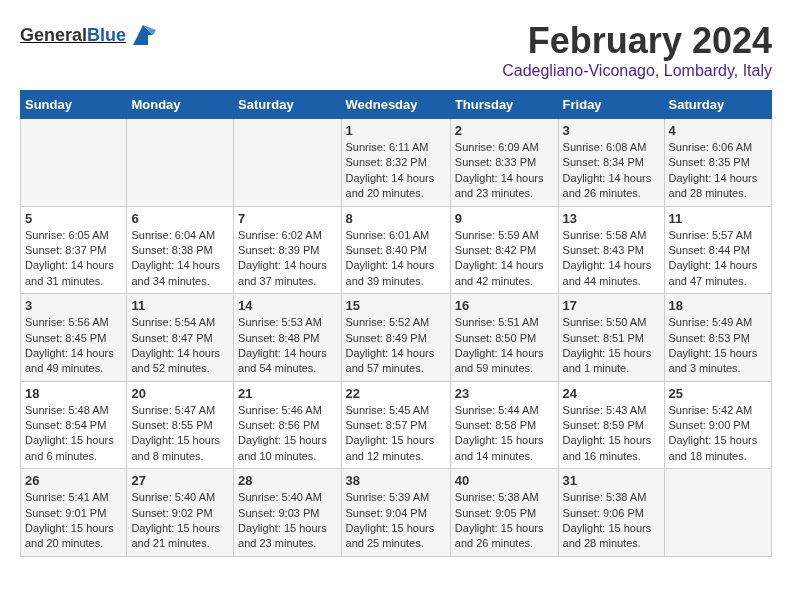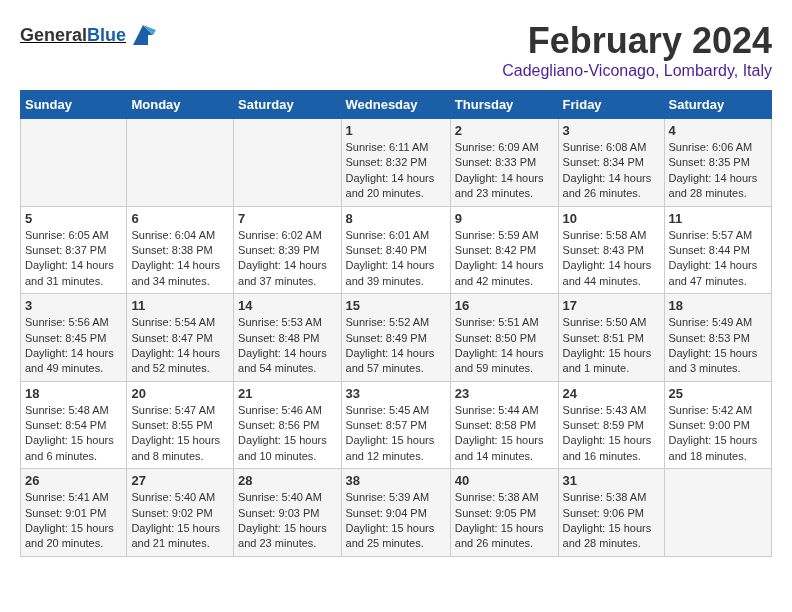"10" div.day-number { text: 10 -> 13 }
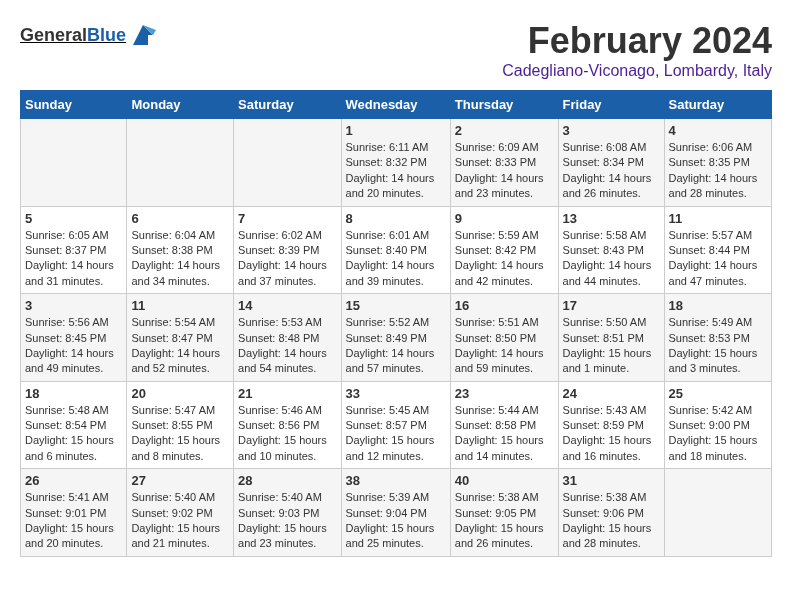"33" div.day-number { text: 33 -> 22 }
